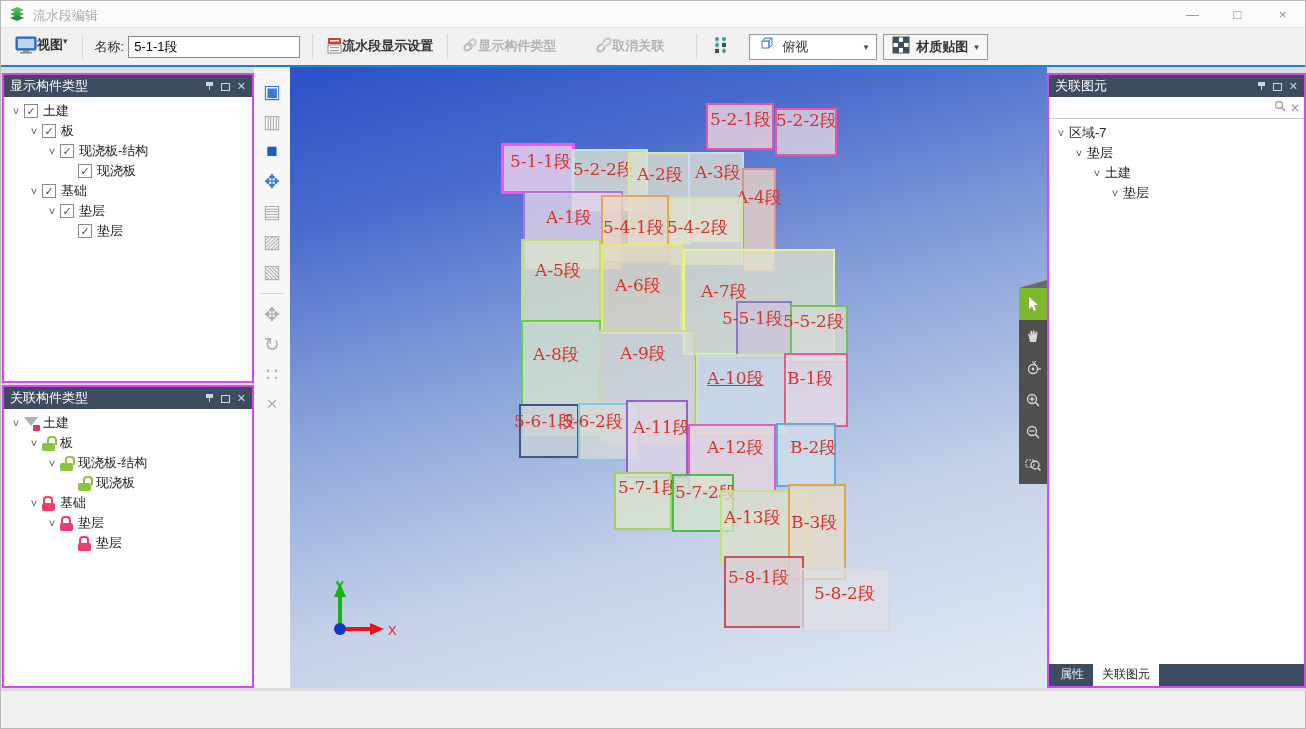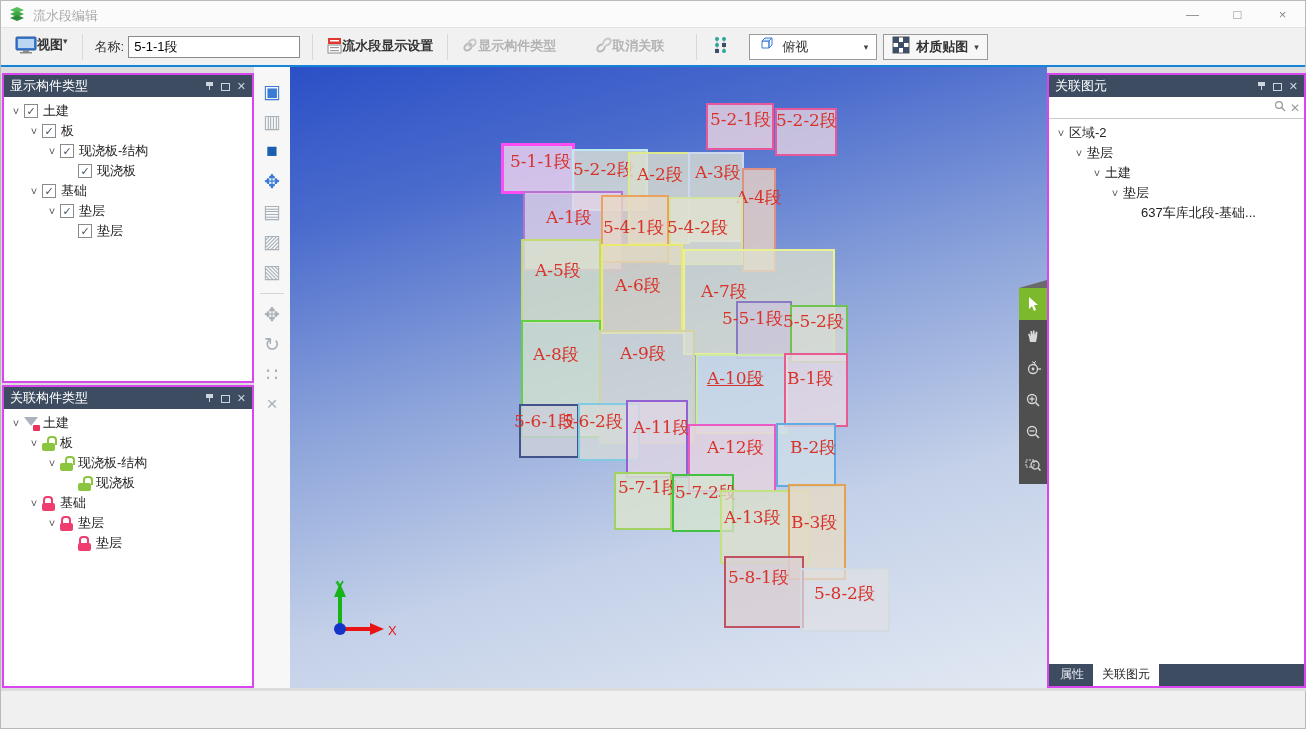"区域-2" span.tlabel { text: -2 -> -7 }
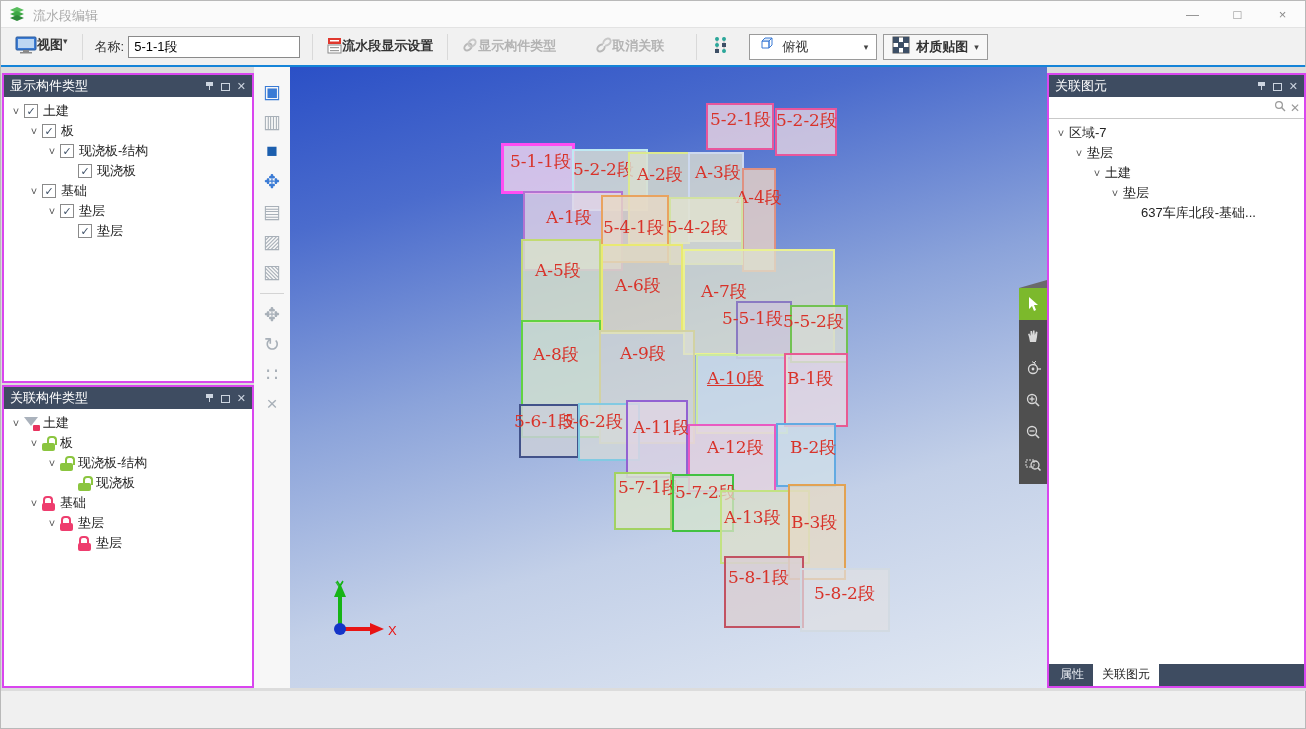"637车库北段-基础..." div.trow { html: <div> <span></span> <span>637车库北段-基础...</span> </div> -> none }
